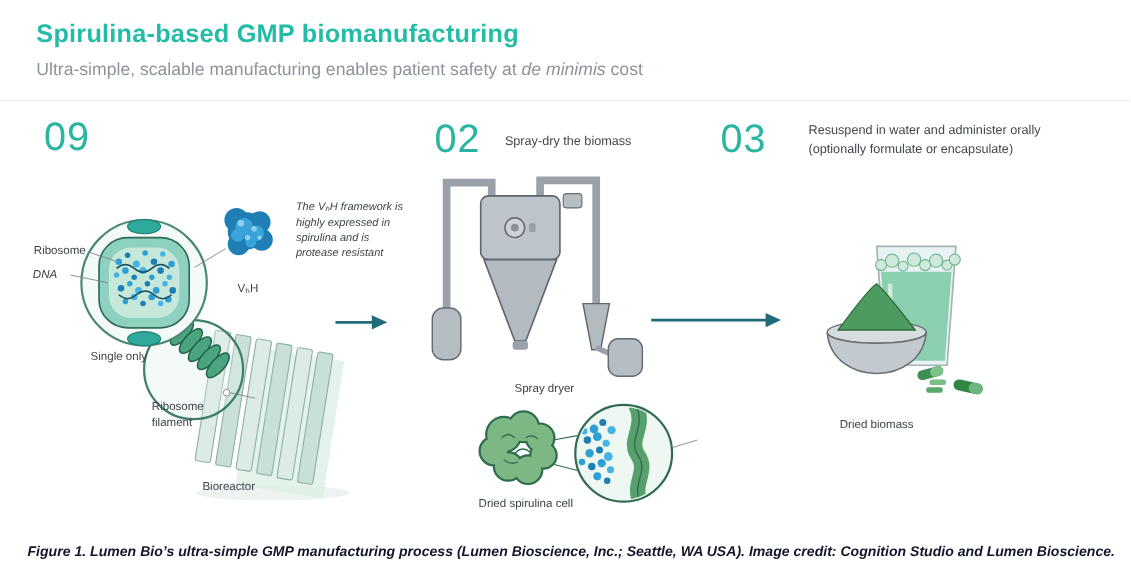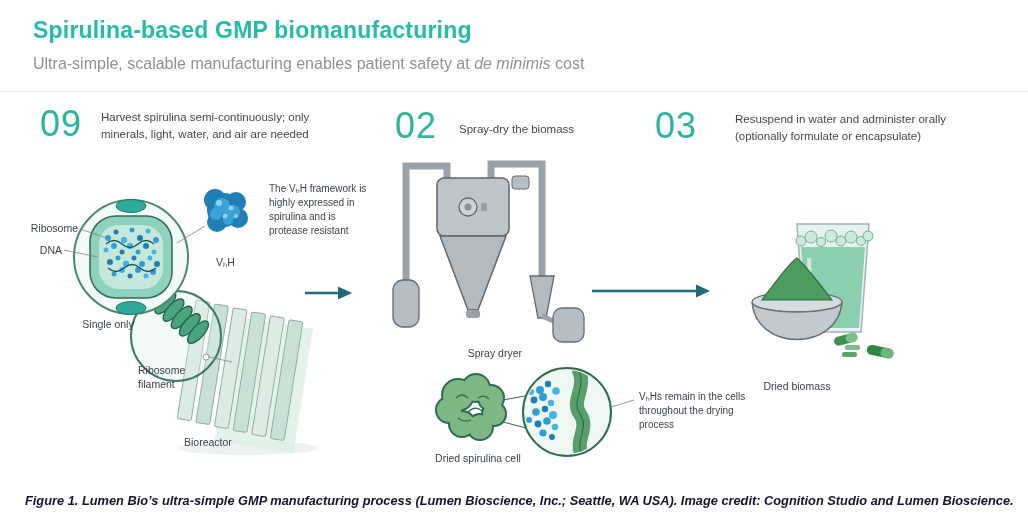"Harvest spirulina semi-continuously;" div.step-text { html: <div>Harvest spirulina semi-continuously; only minerals, light, water, and air are needed</div> -> none }
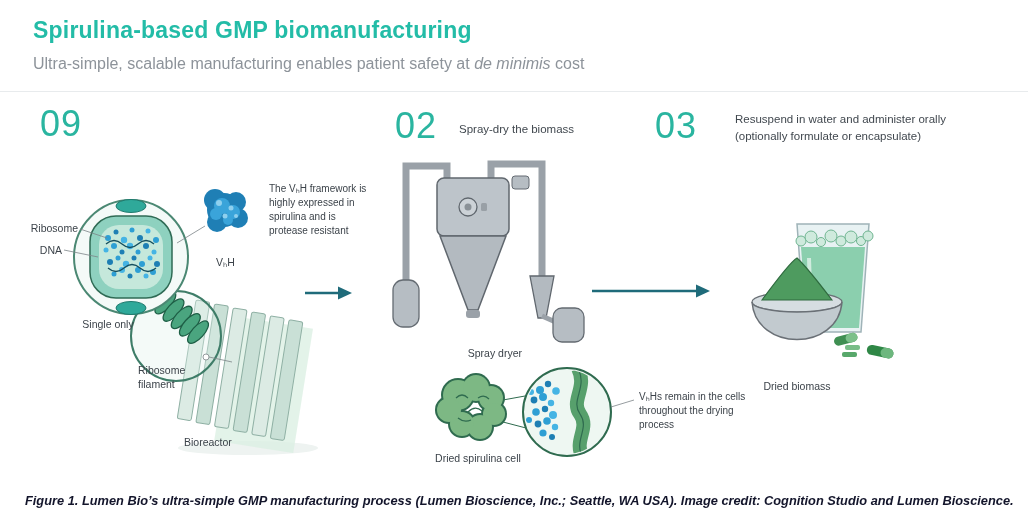"The VₕH framework is highly" .note { font-style: none -> italic }
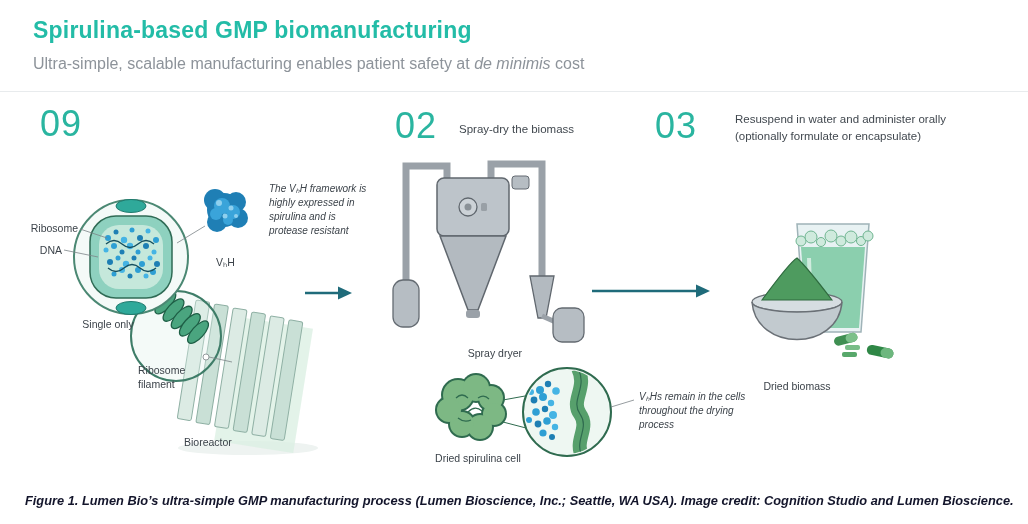"DNA" div.lbl { font-style: none -> italic; left: 28px -> 18px }
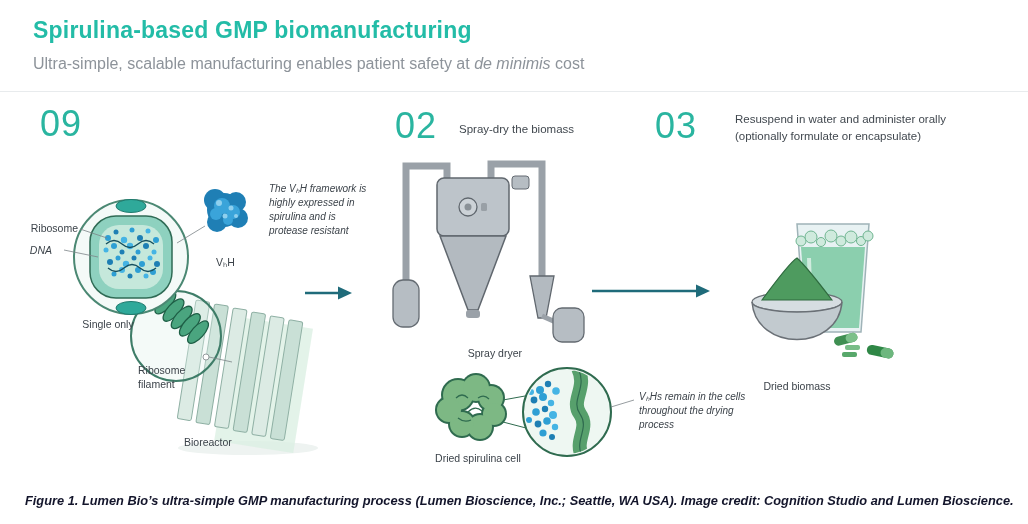"VₕHs remain in the cells" div.note { html: <div>VₕHs remain in the cells throughout the drying process</div> -> none }
